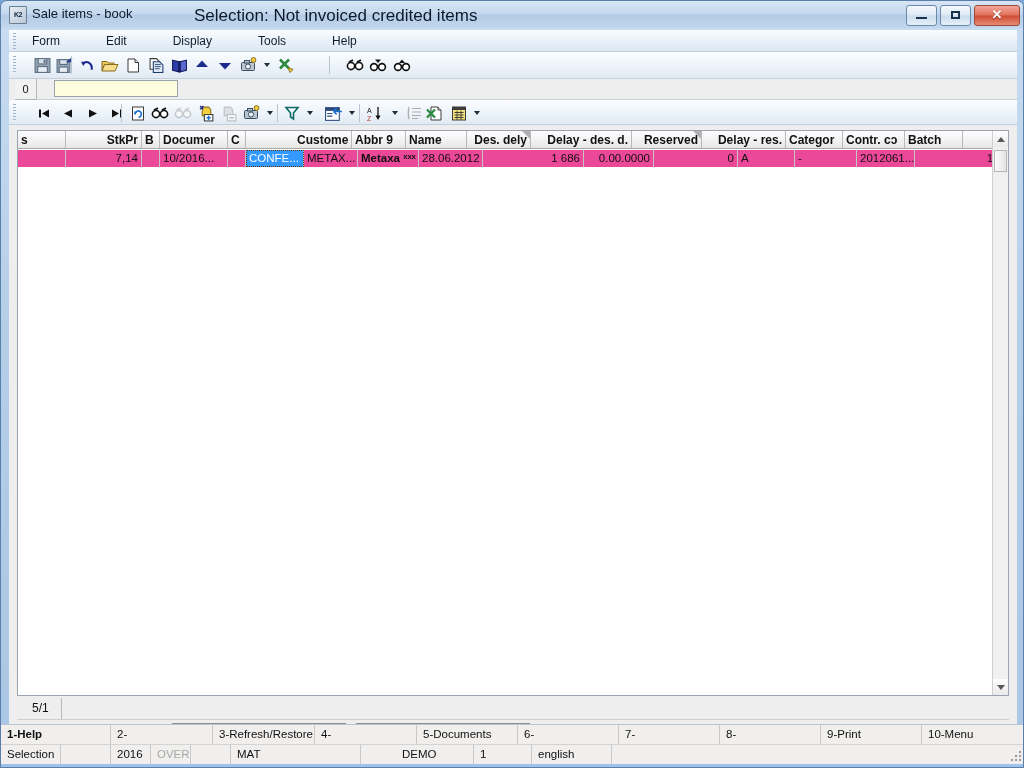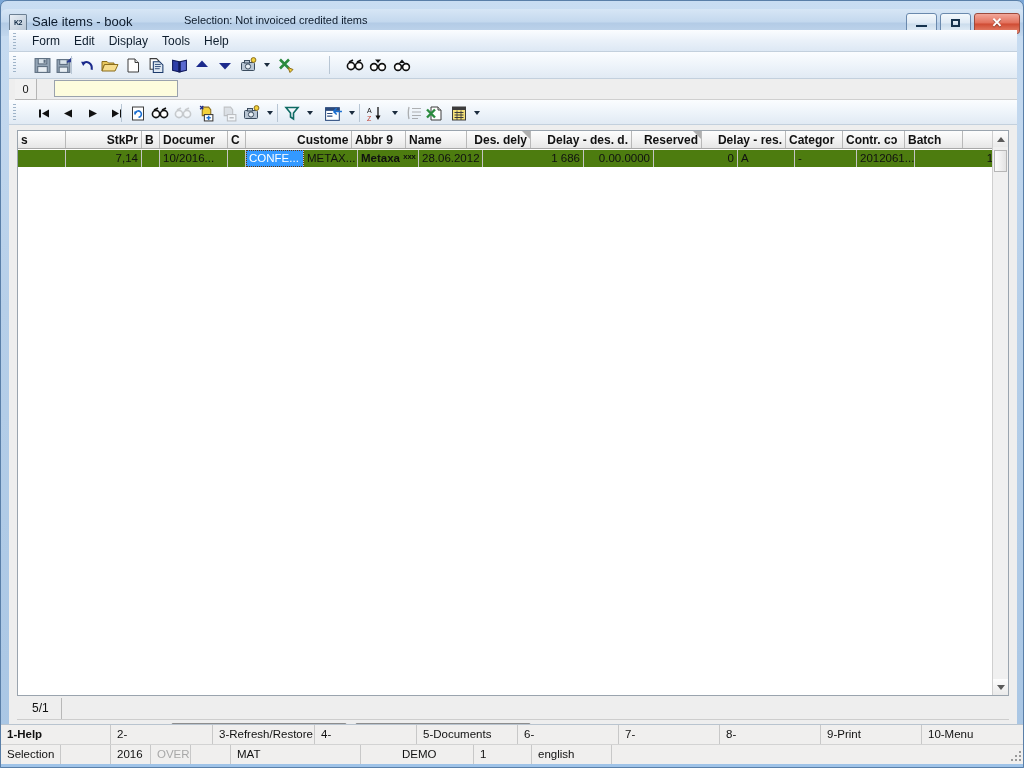"Sale items - book" .titlebar { margin-top: 8px -> none }
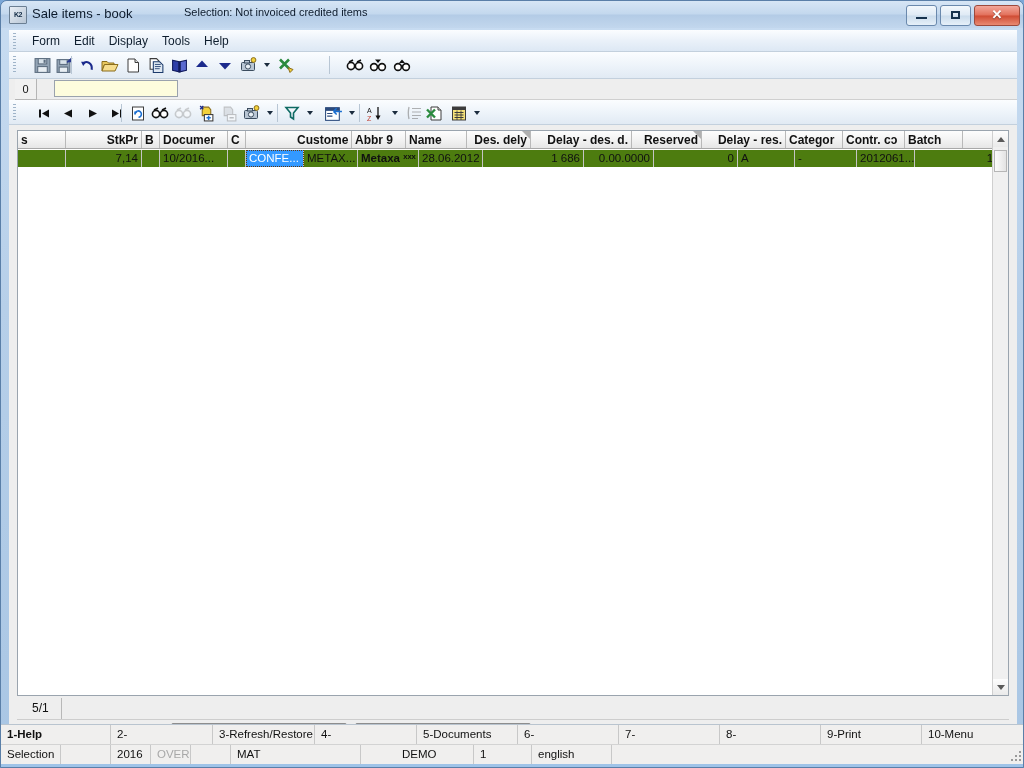"Selection: Not invoiced credited items" .title-selection { font-size: 11px -> 17px; left: 183px -> 193px }
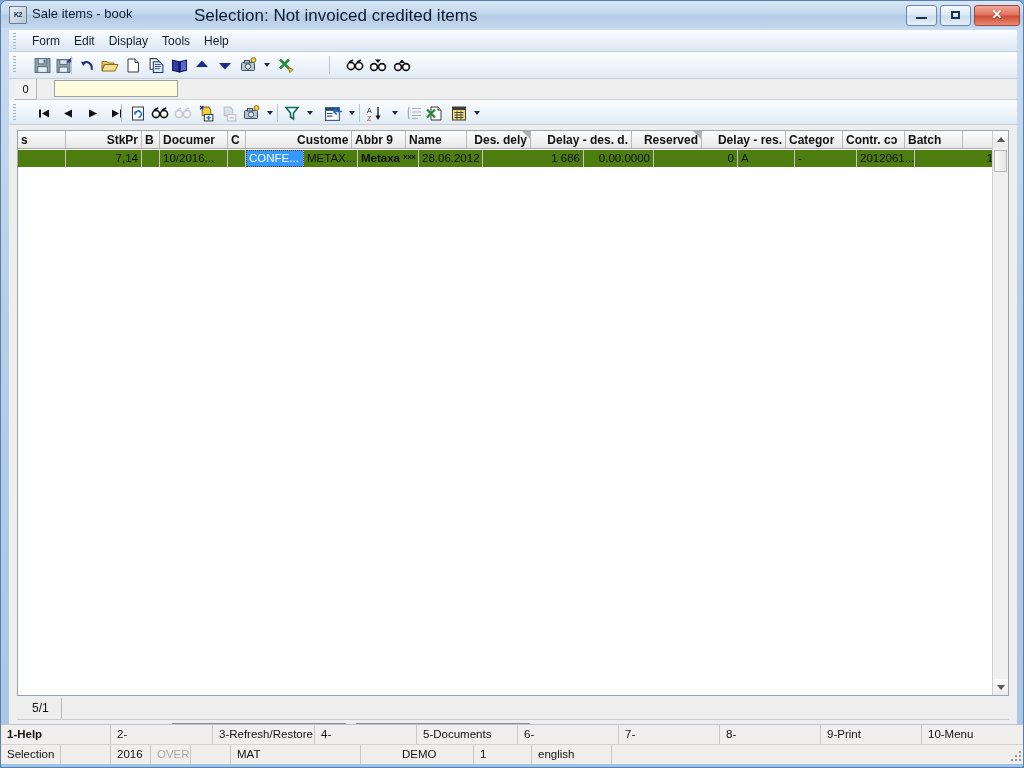"Form" .menubar { gap: none -> 32px }
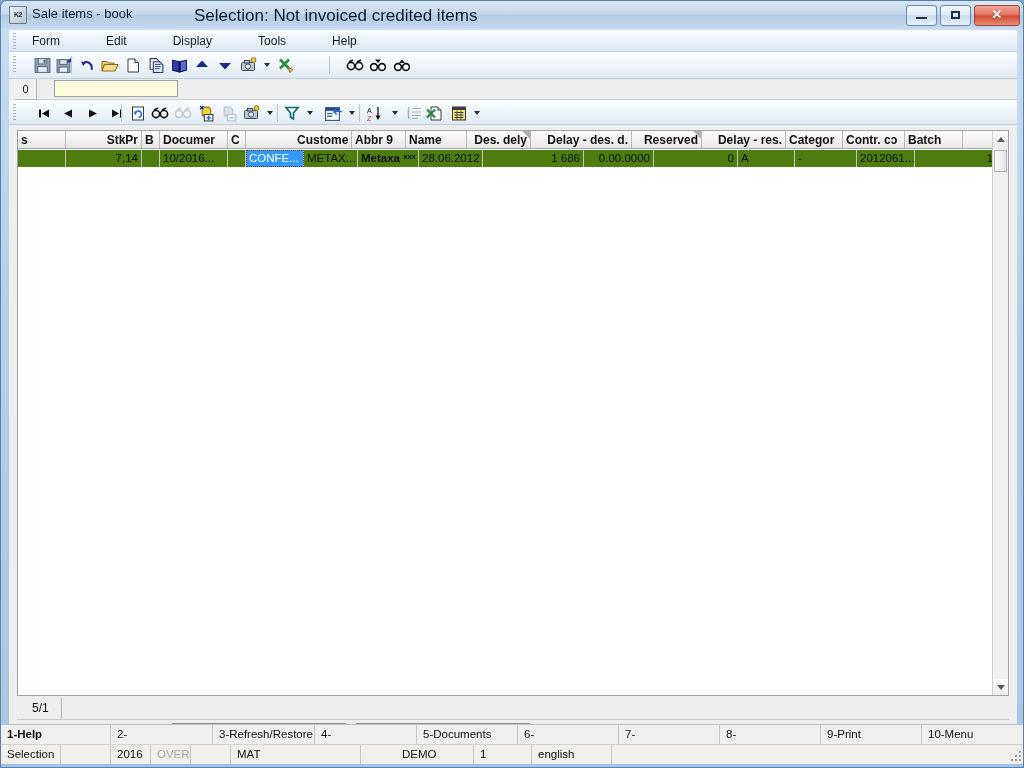"7,14" .grid-row { background: #4d7c0f -> #ec4899 }
